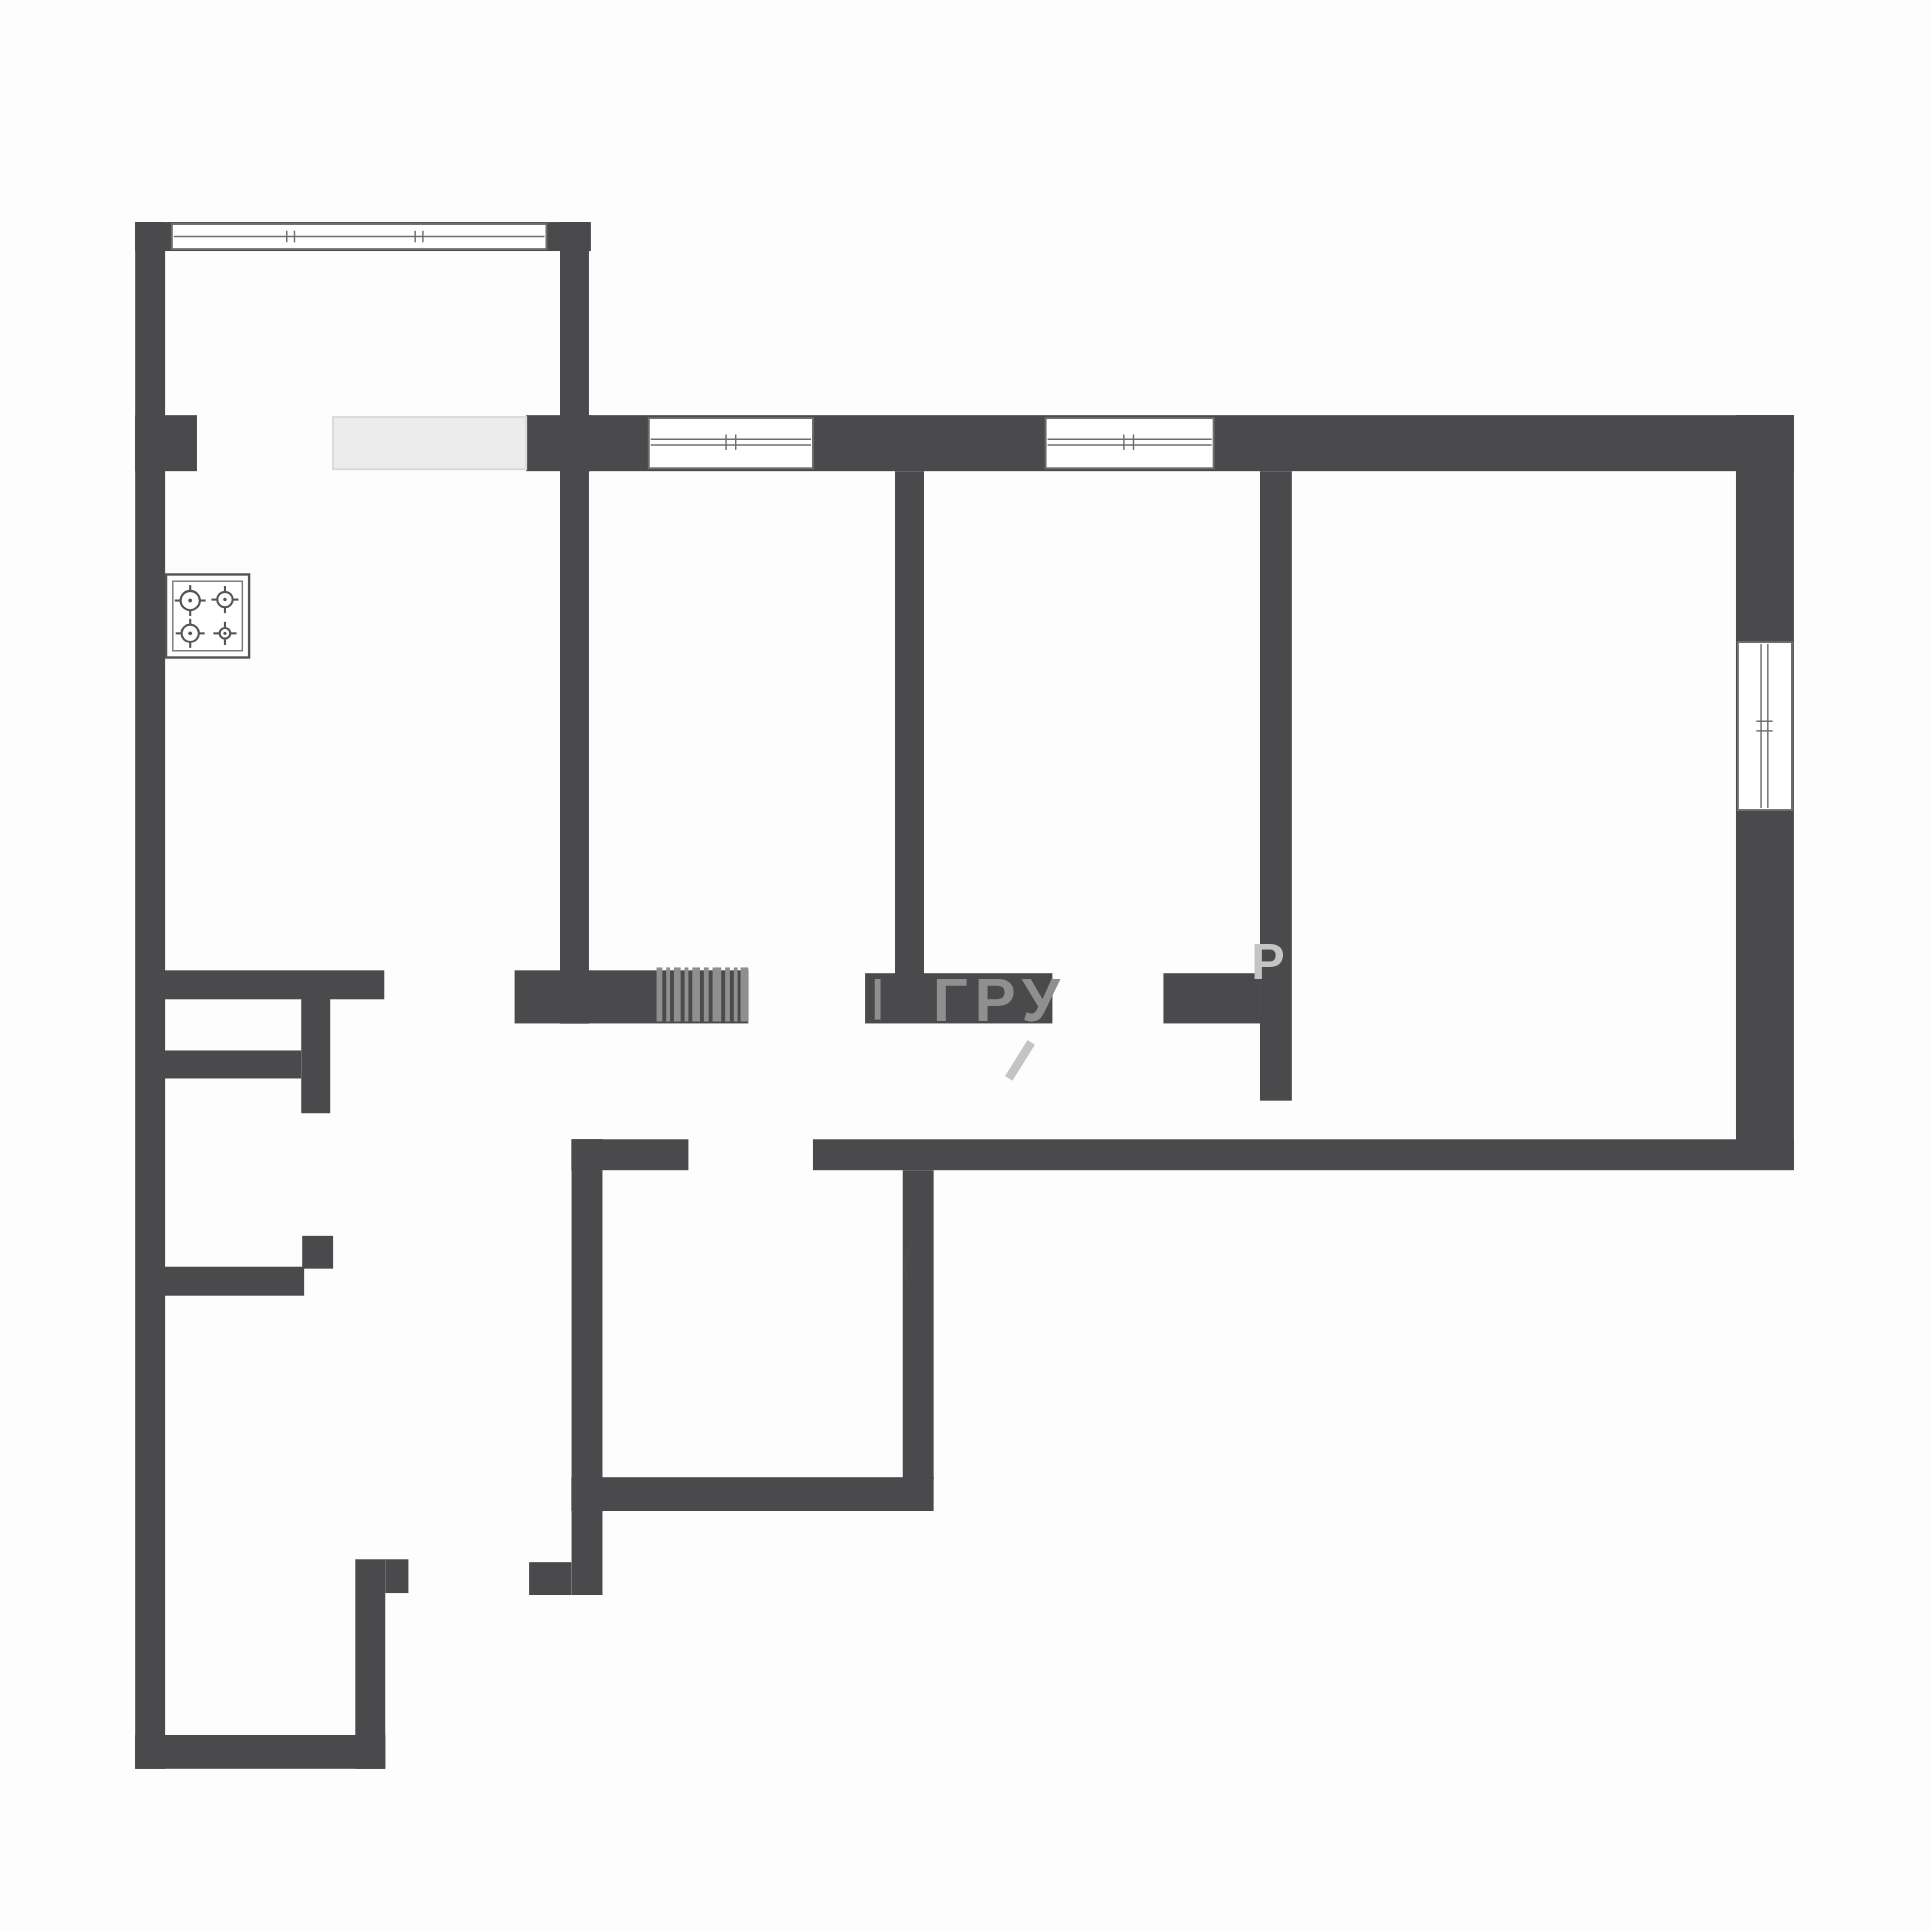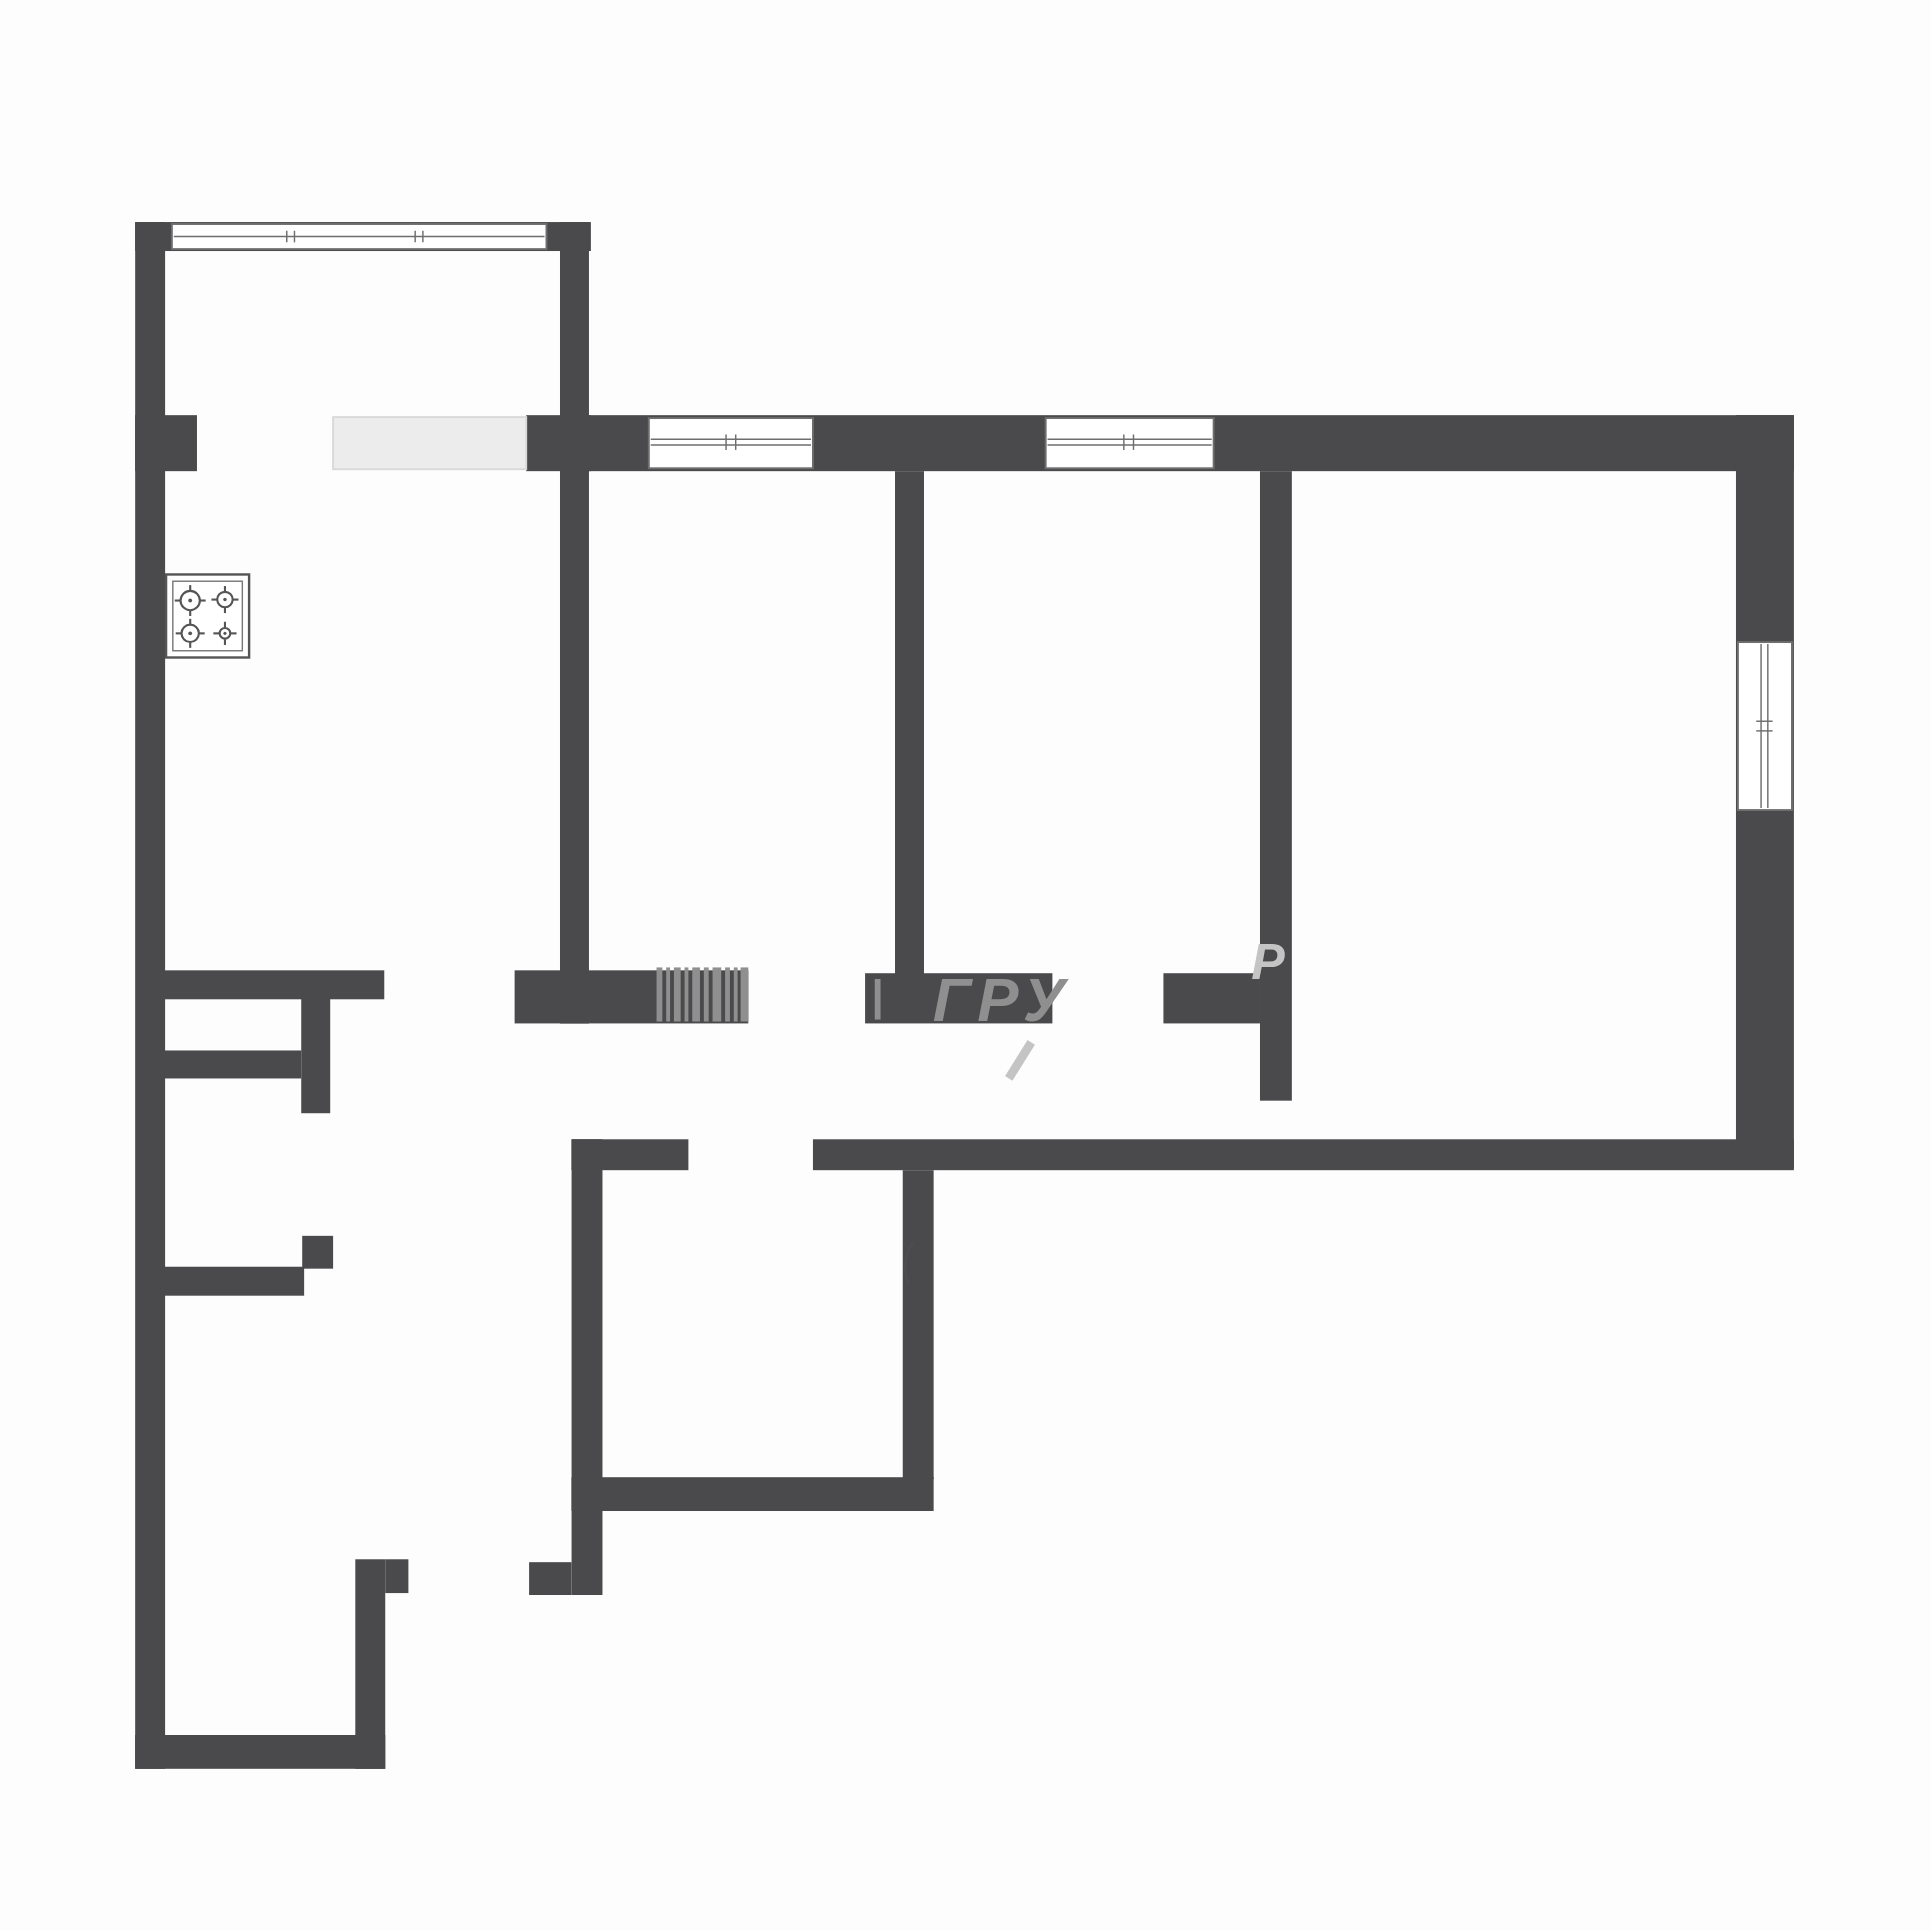"ГРУ" .plan-wrap { font-style: italic -> none }
